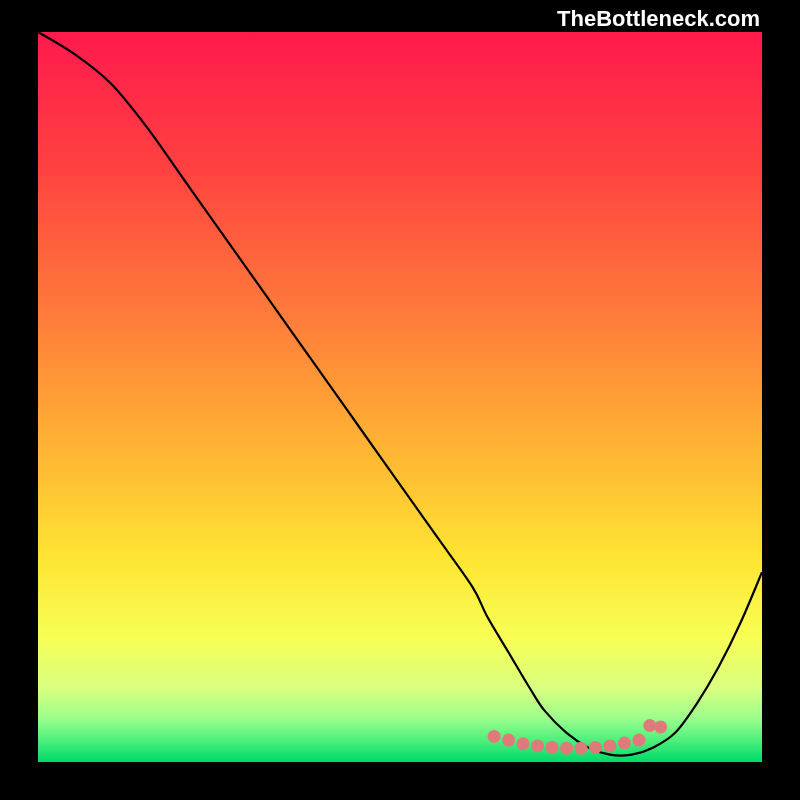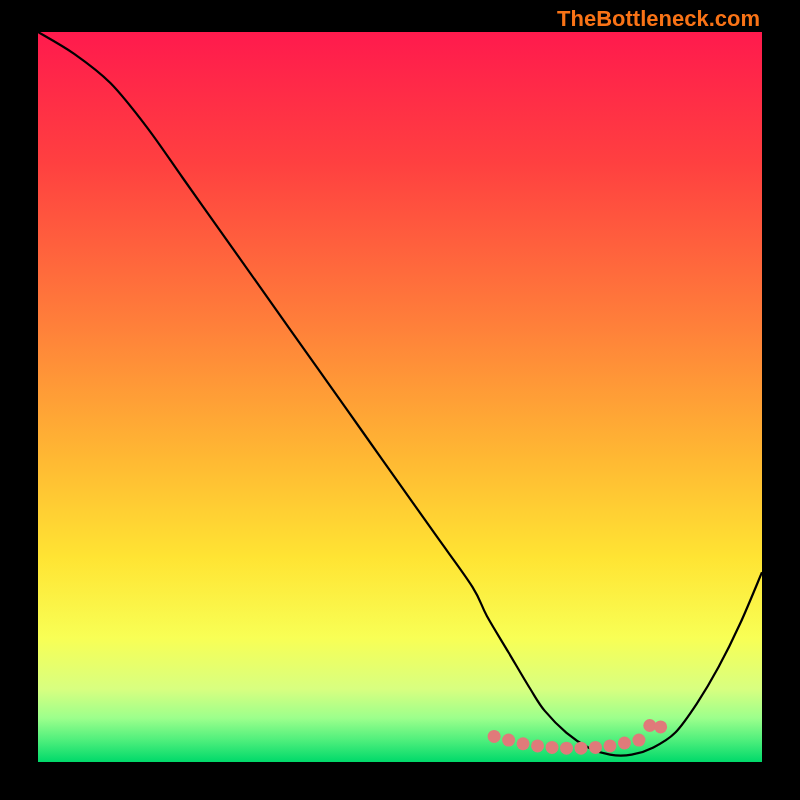"TheBottleneck.com" .watermark { color: #f97316 -> #ffffff }
